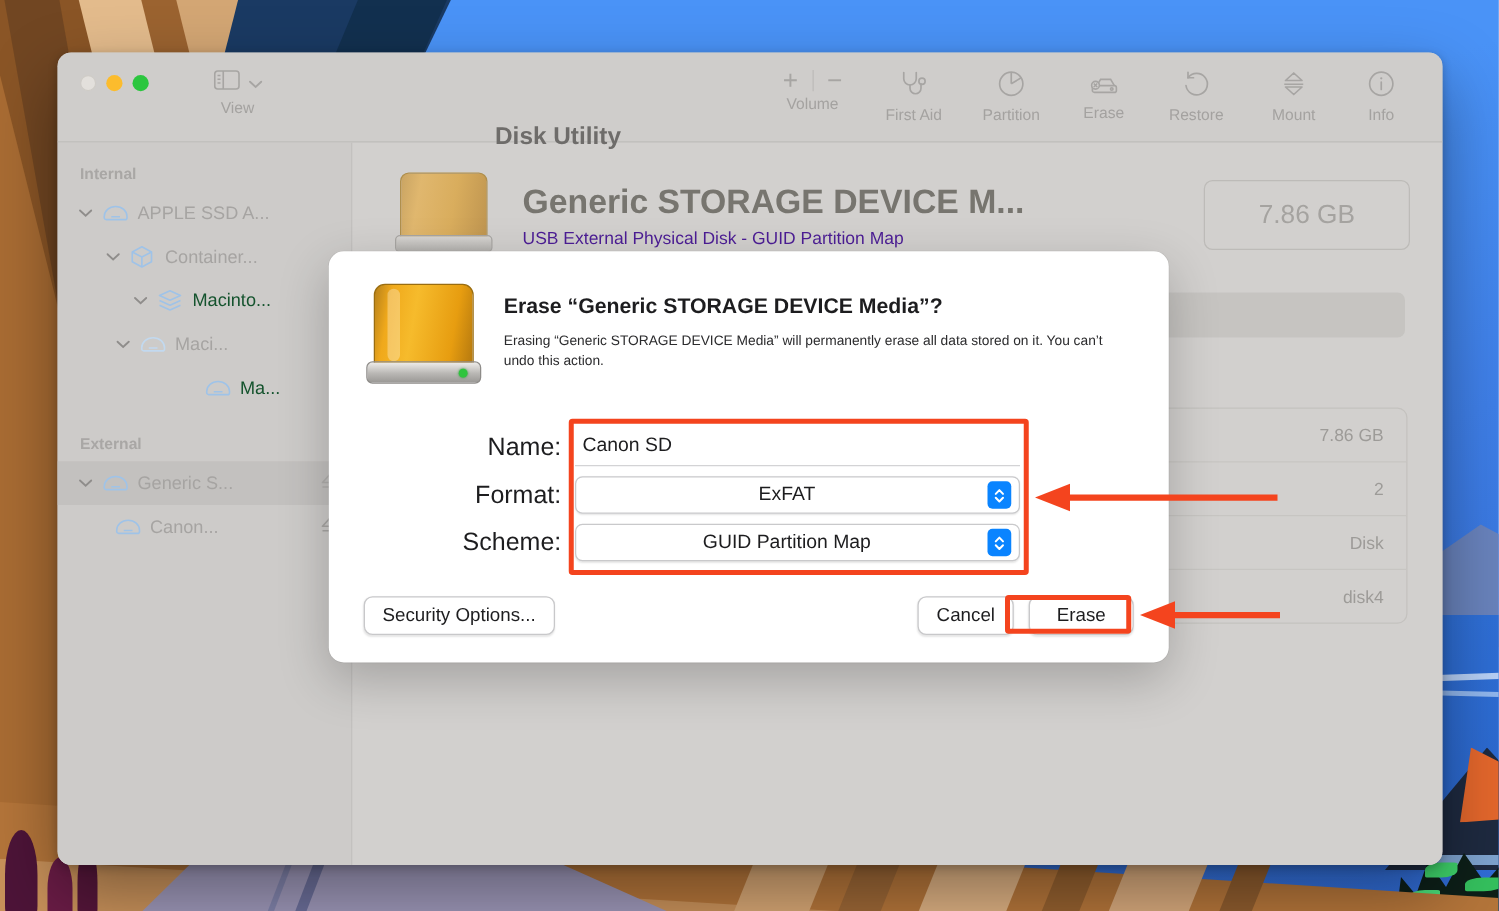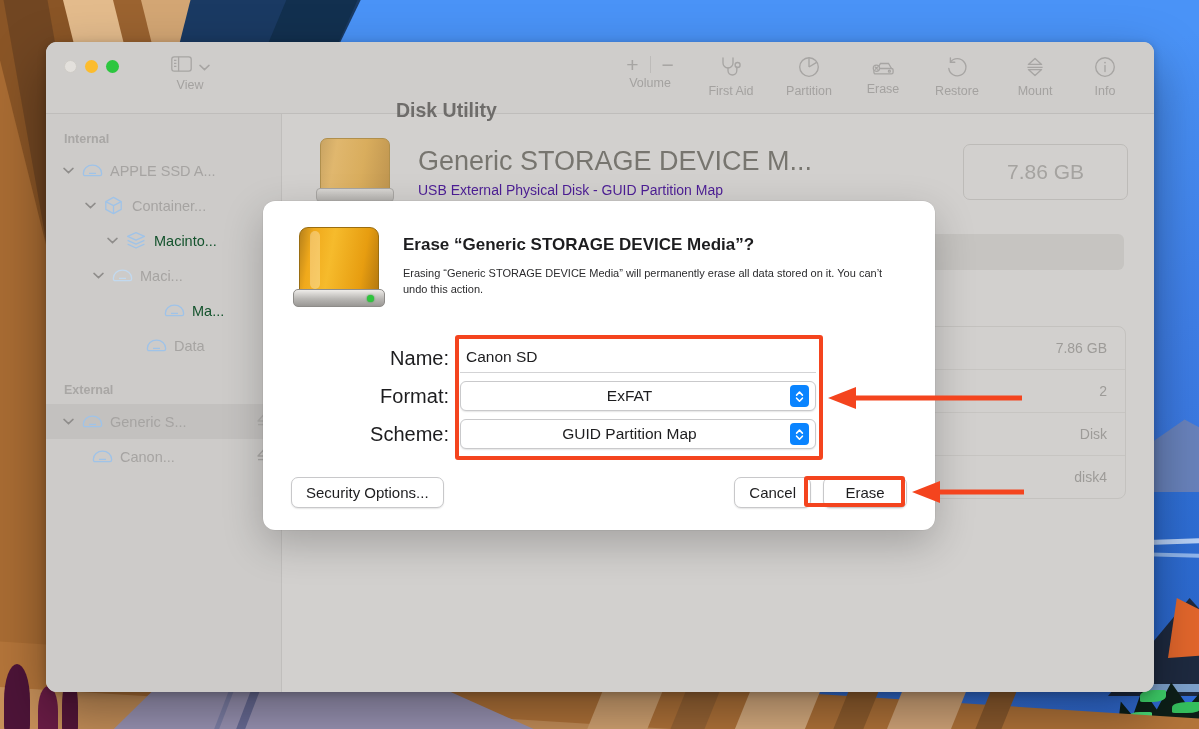"Generic STORAGE DEVICE M..." #disk-title { font-weight: 400 -> 700 }
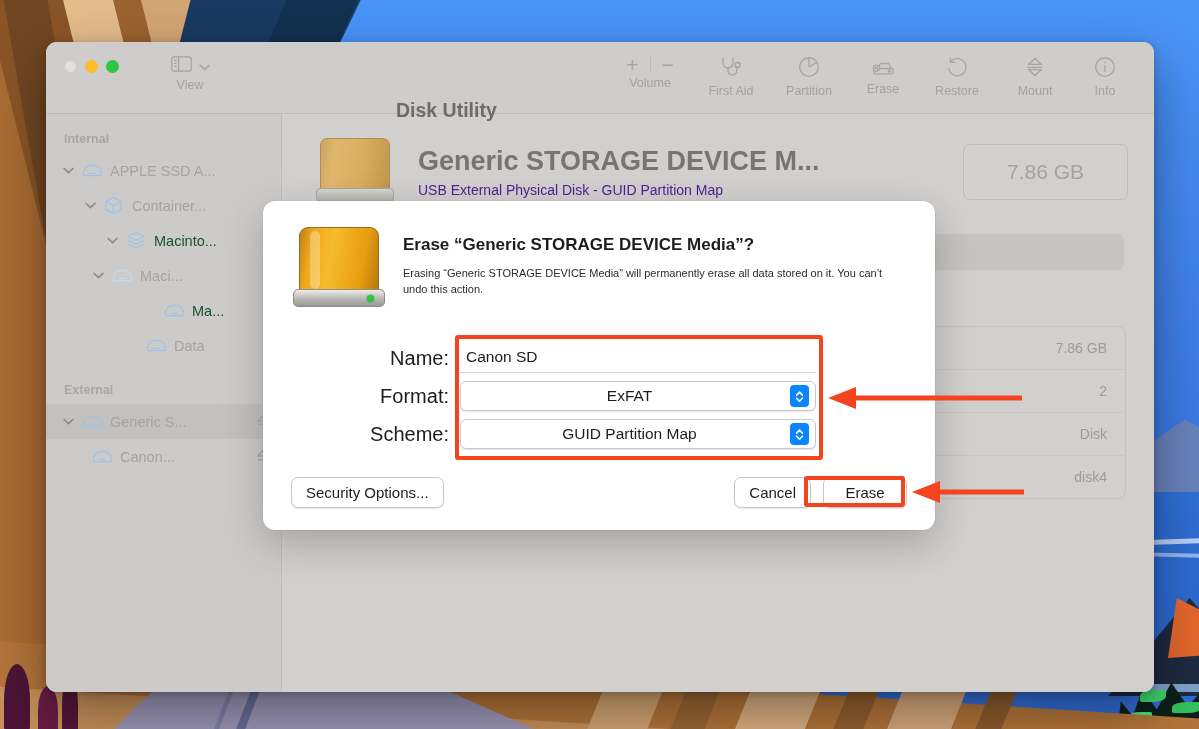"Data" div.sb-row { html: <div> <span> <svg> <path></path> <line></line> </svg> </span> <span>Data</span> </div> -> none }
